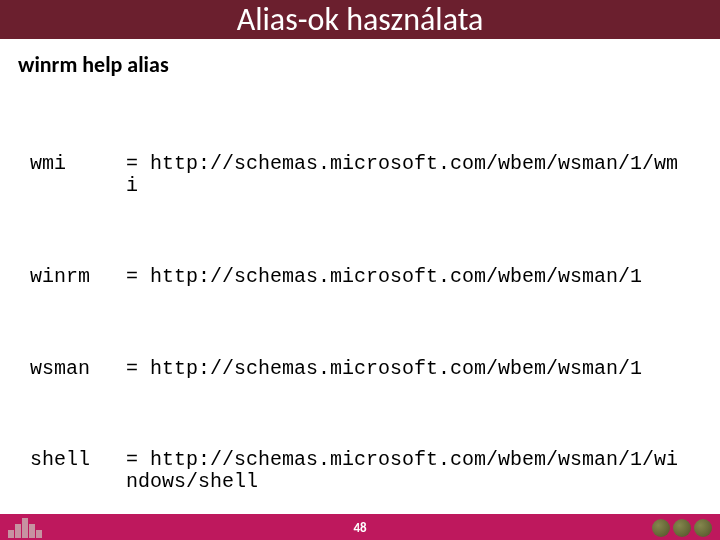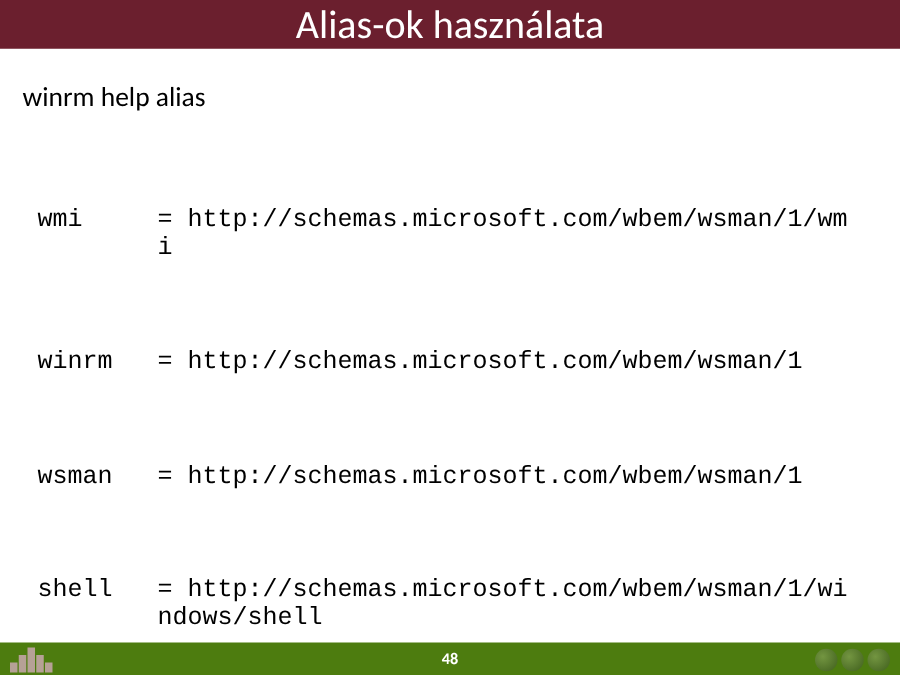"Alias-ok használata" * { gap: 13px -> none }
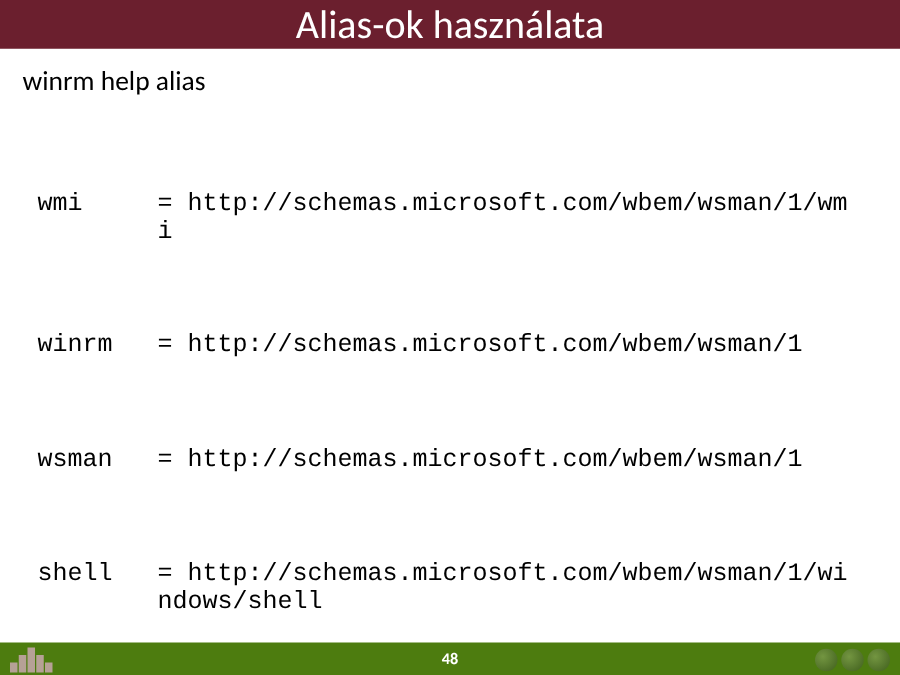"winrm help alias" .subtitle { font-weight: 400 -> 700 }
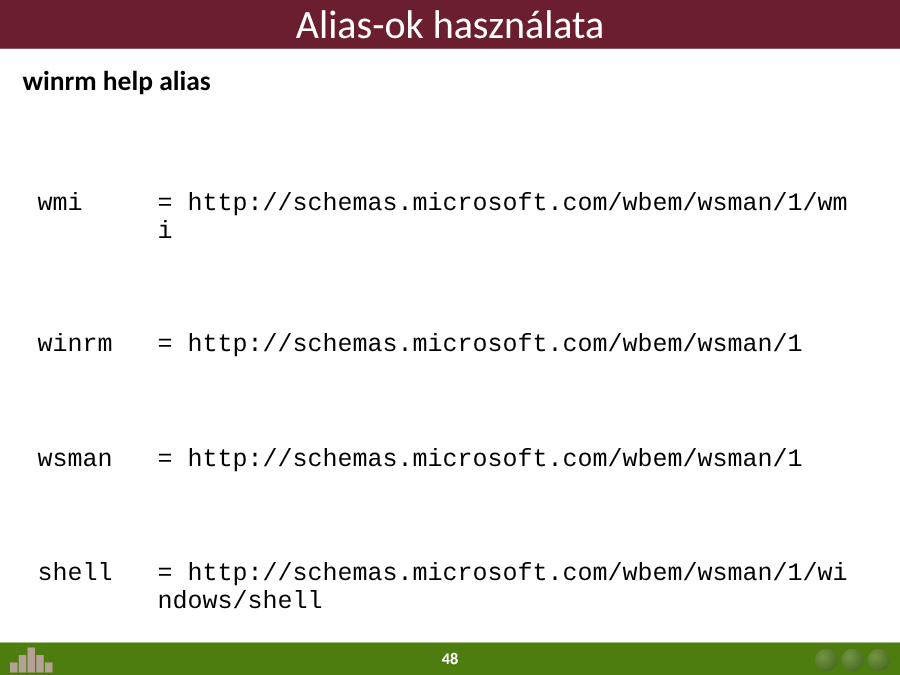"48" .footer { background: #4d7c0f -> #be185d }
